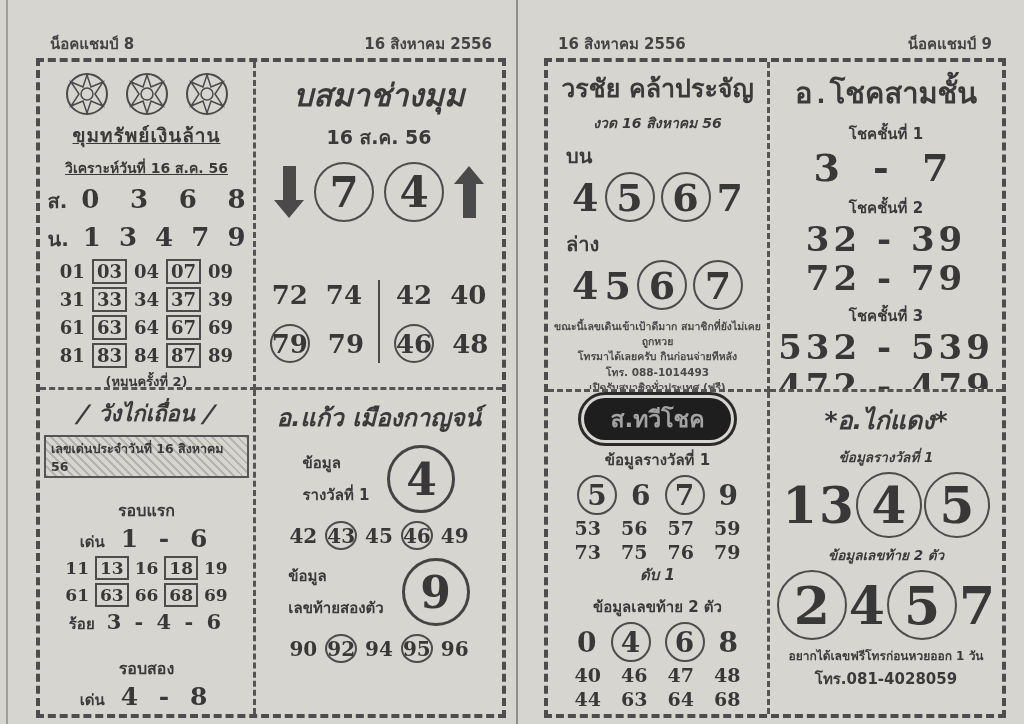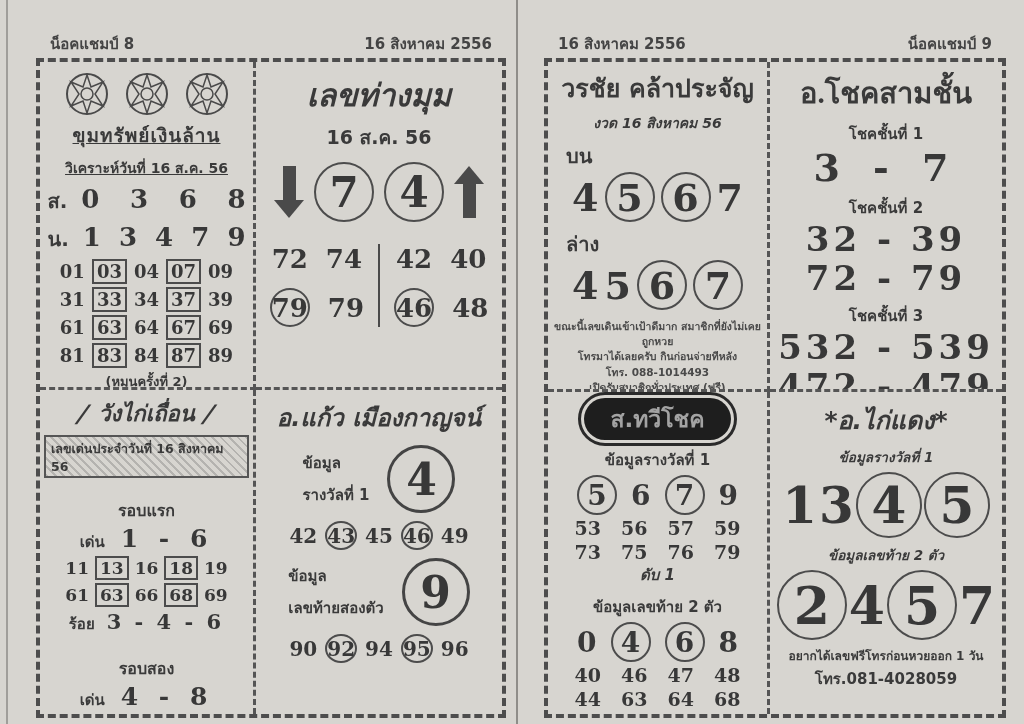"เลขท่างมุม" div.m-title { text: เลขท่างมุม -> บสมาช่างมุม }
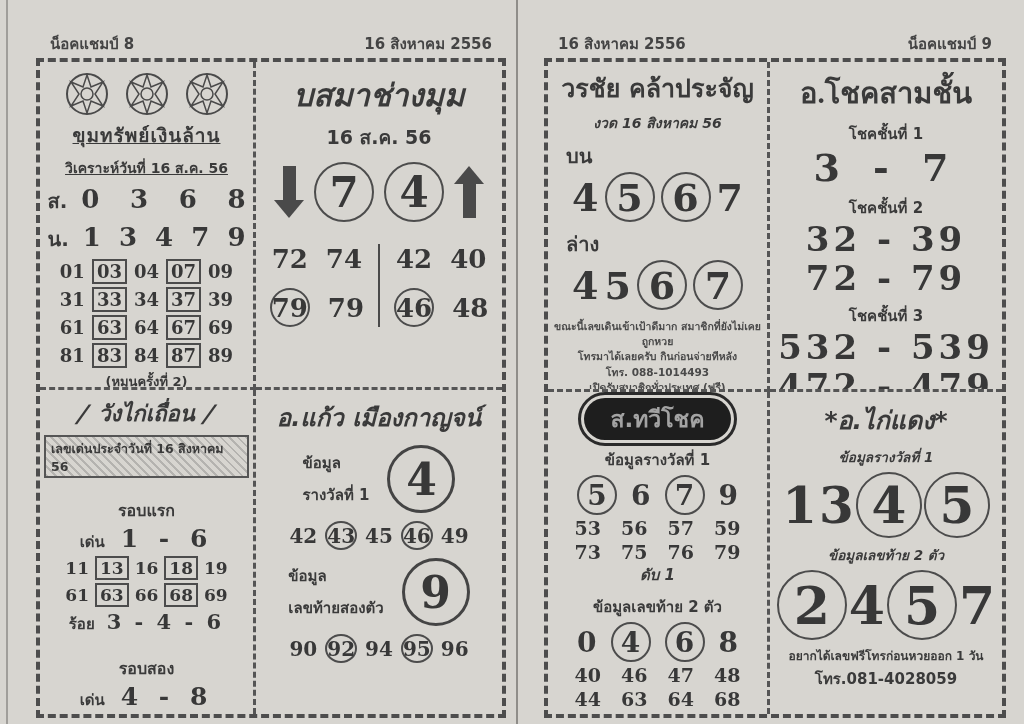"อ.โชคสามชั้น" .c-title { font-family: Liberation Serif, serif -> Liberation Mono, monospace }
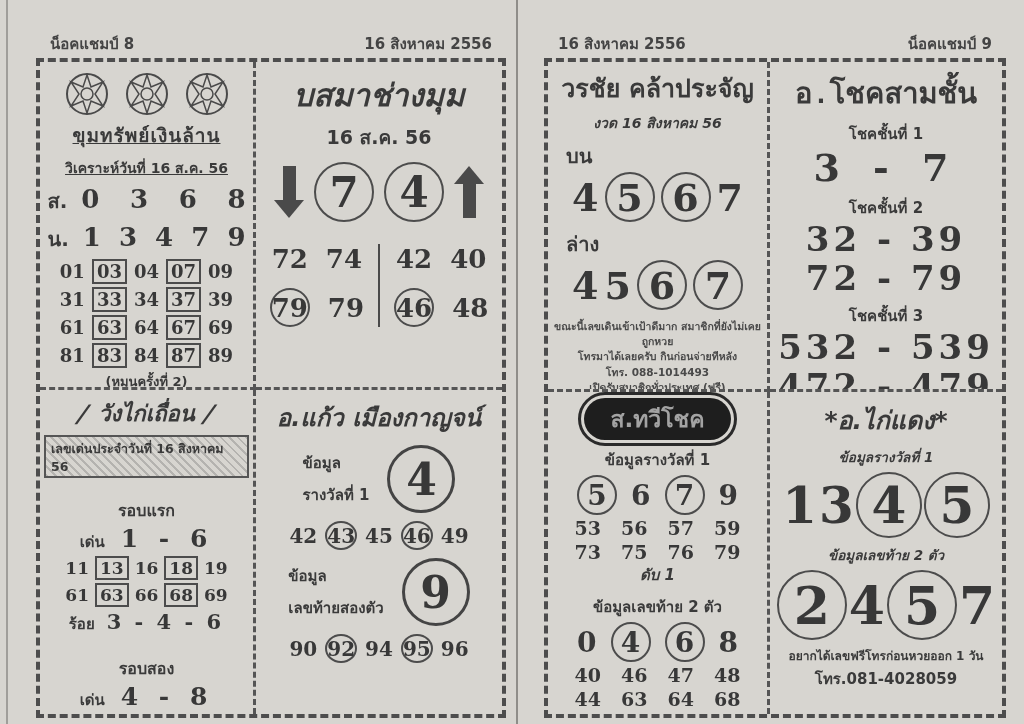"72" .m-col { margin-top: none -> 36px }
